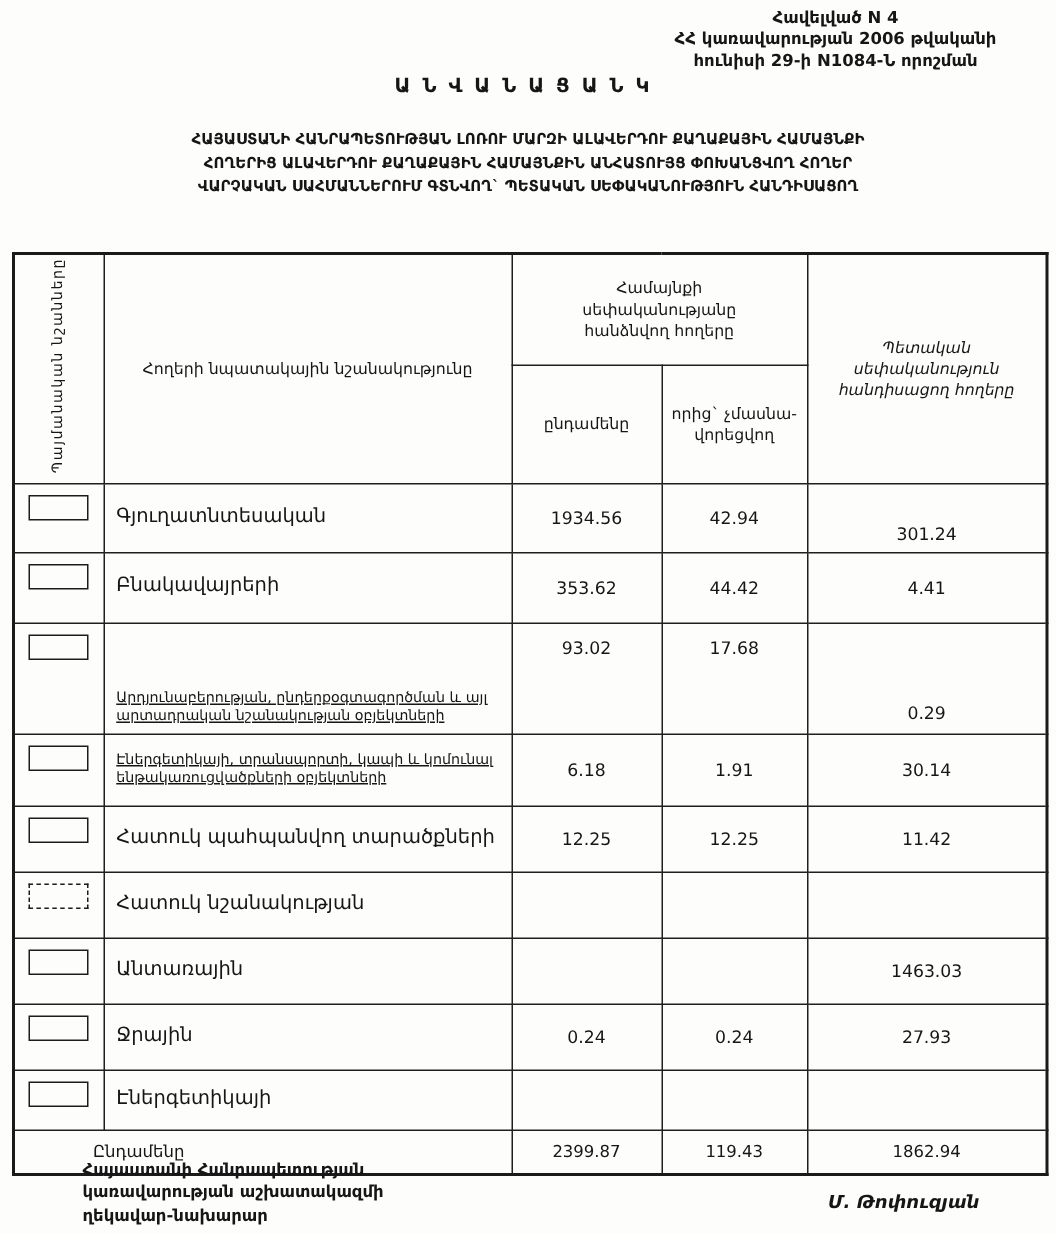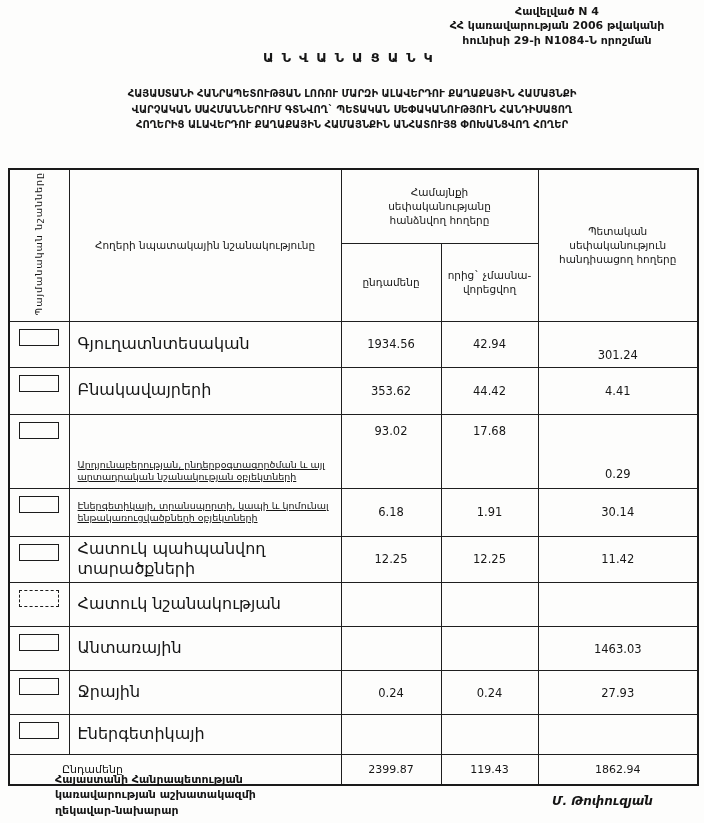"ՎԱՐՉԱԿԱՆ ՍԱՀՄԱՆՆԵՐՈՒՄ ԳՏՆՎՈՂ` ՊԵՏԱԿԱՆ" div { order: before "ՀՈՂԵՐԻՑ ԱԼԱՎԵՐԴՈՒ ՔԱՂԱՔԱՅԻՆ ՀԱՄԱՅՆՔԻՆ" -> after "ՀՈՂԵՐԻՑ ԱԼԱՎԵՐԴՈՒ ՔԱՂԱՔԱՅԻՆ ՀԱՄԱՅՆՔԻՆ" }
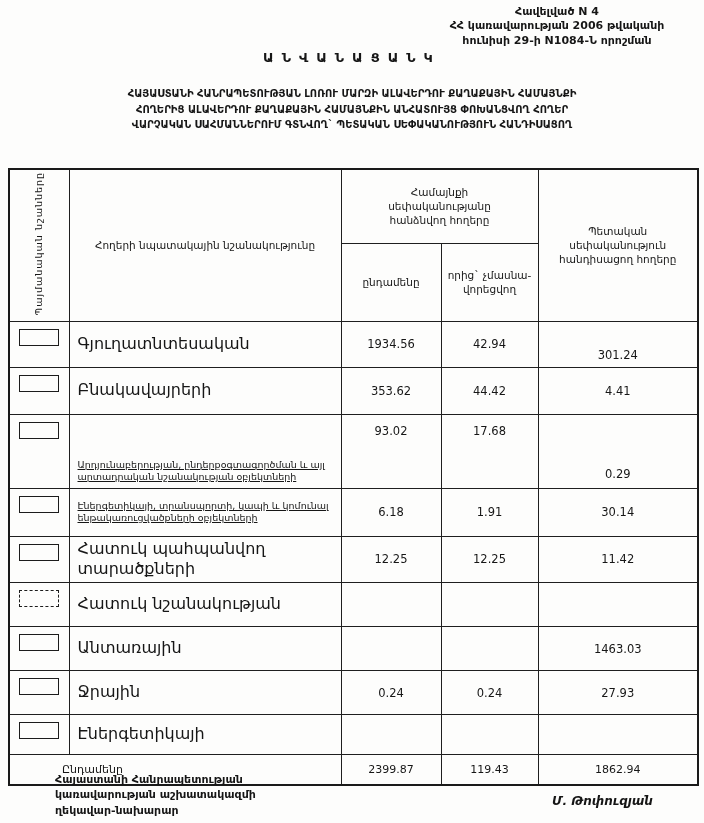"Պետական սեփականություն հանդիսացող հողերը" th.h-state { font-style: none -> italic }
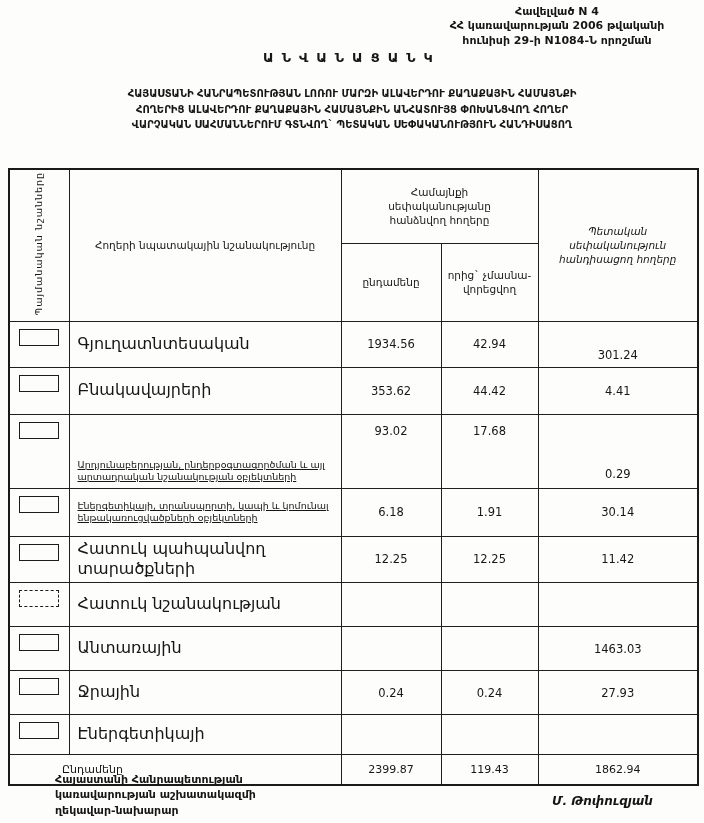"Գյուղատնտեսական" td.name { font-size: 16px -> 13px }
